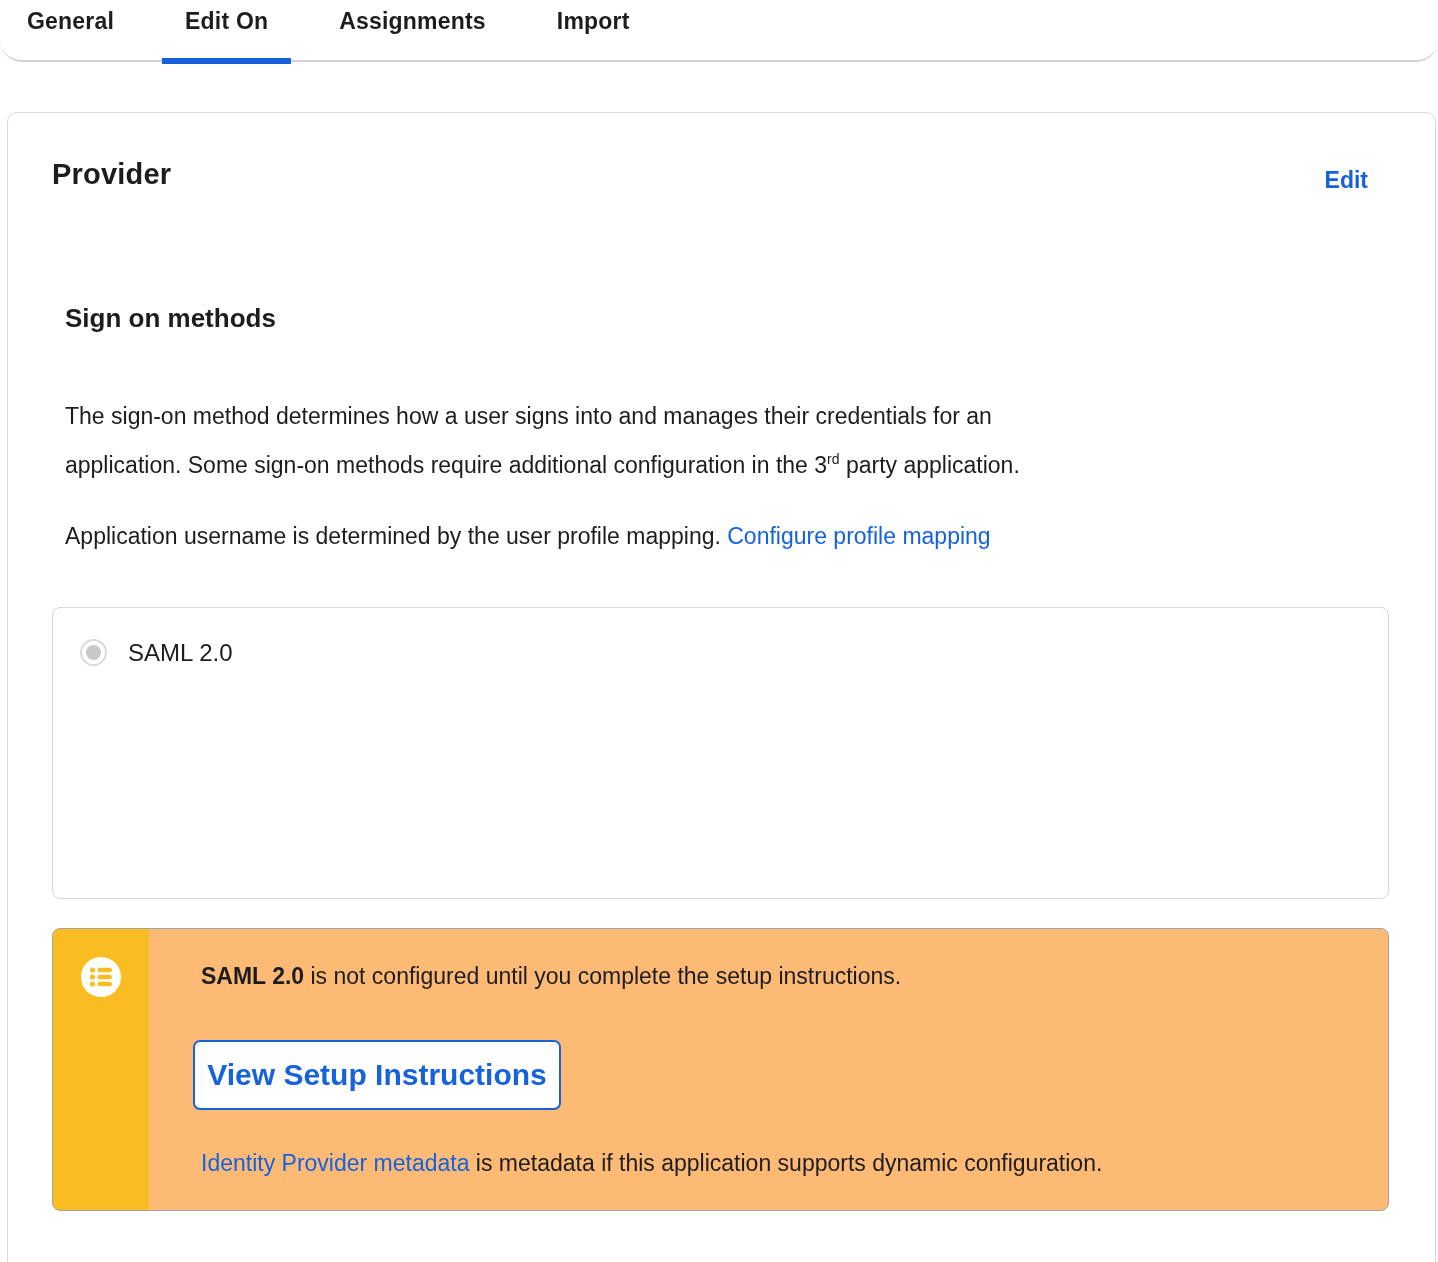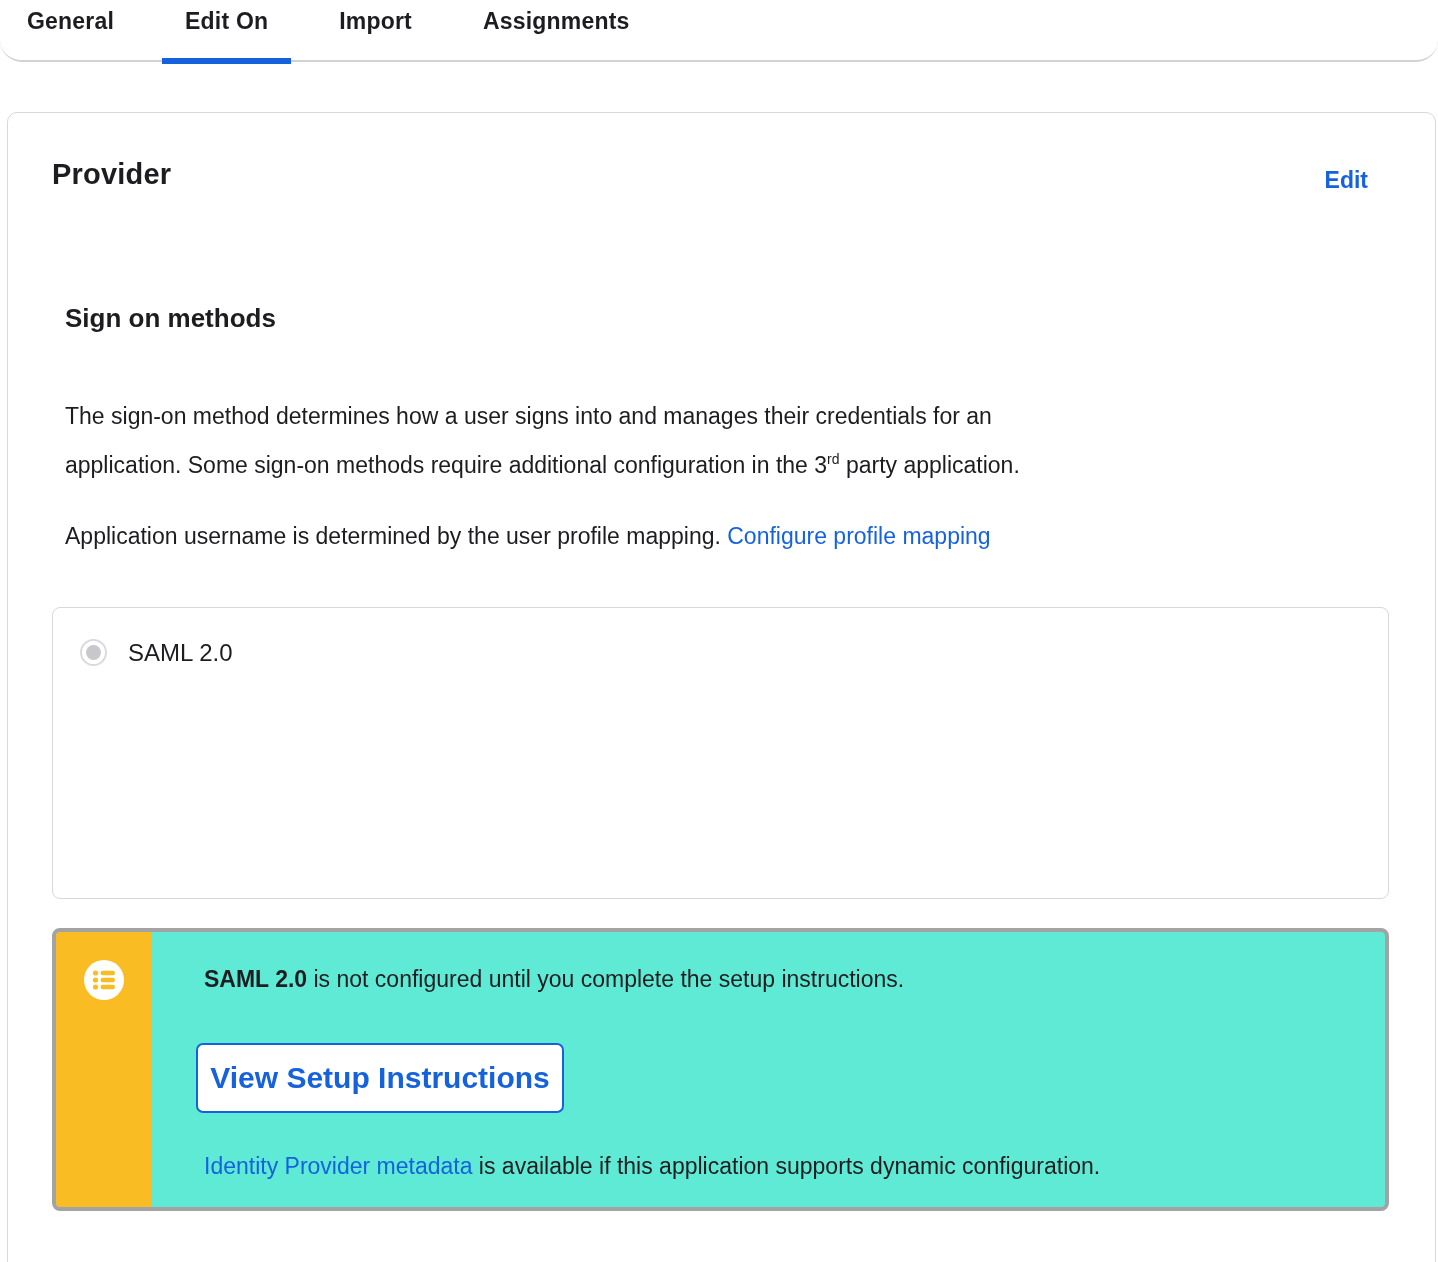"Import" div.tab { order: before "Assignments" -> after "Assignments" }
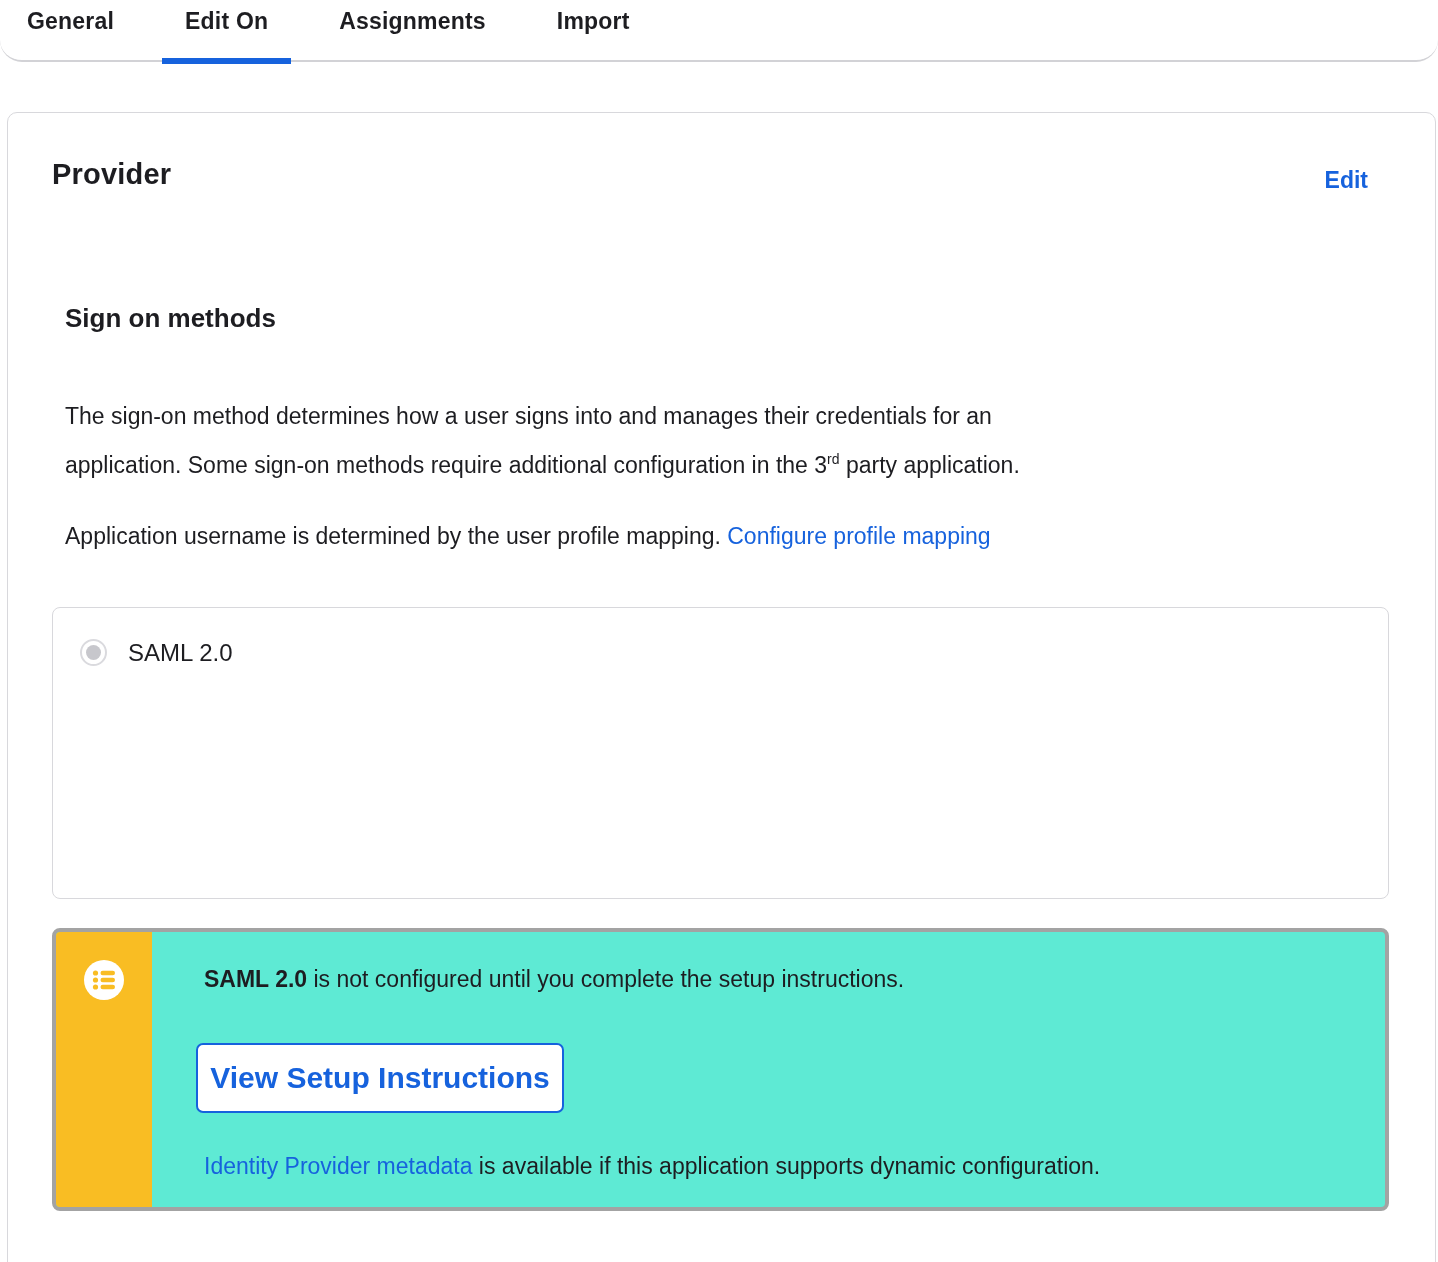"SAML 2.0 is not configured" .callout { background: #5eead4 -> #fdba74; border: 4px solid #a3a3a3 -> 1px solid #a3a3a3 }
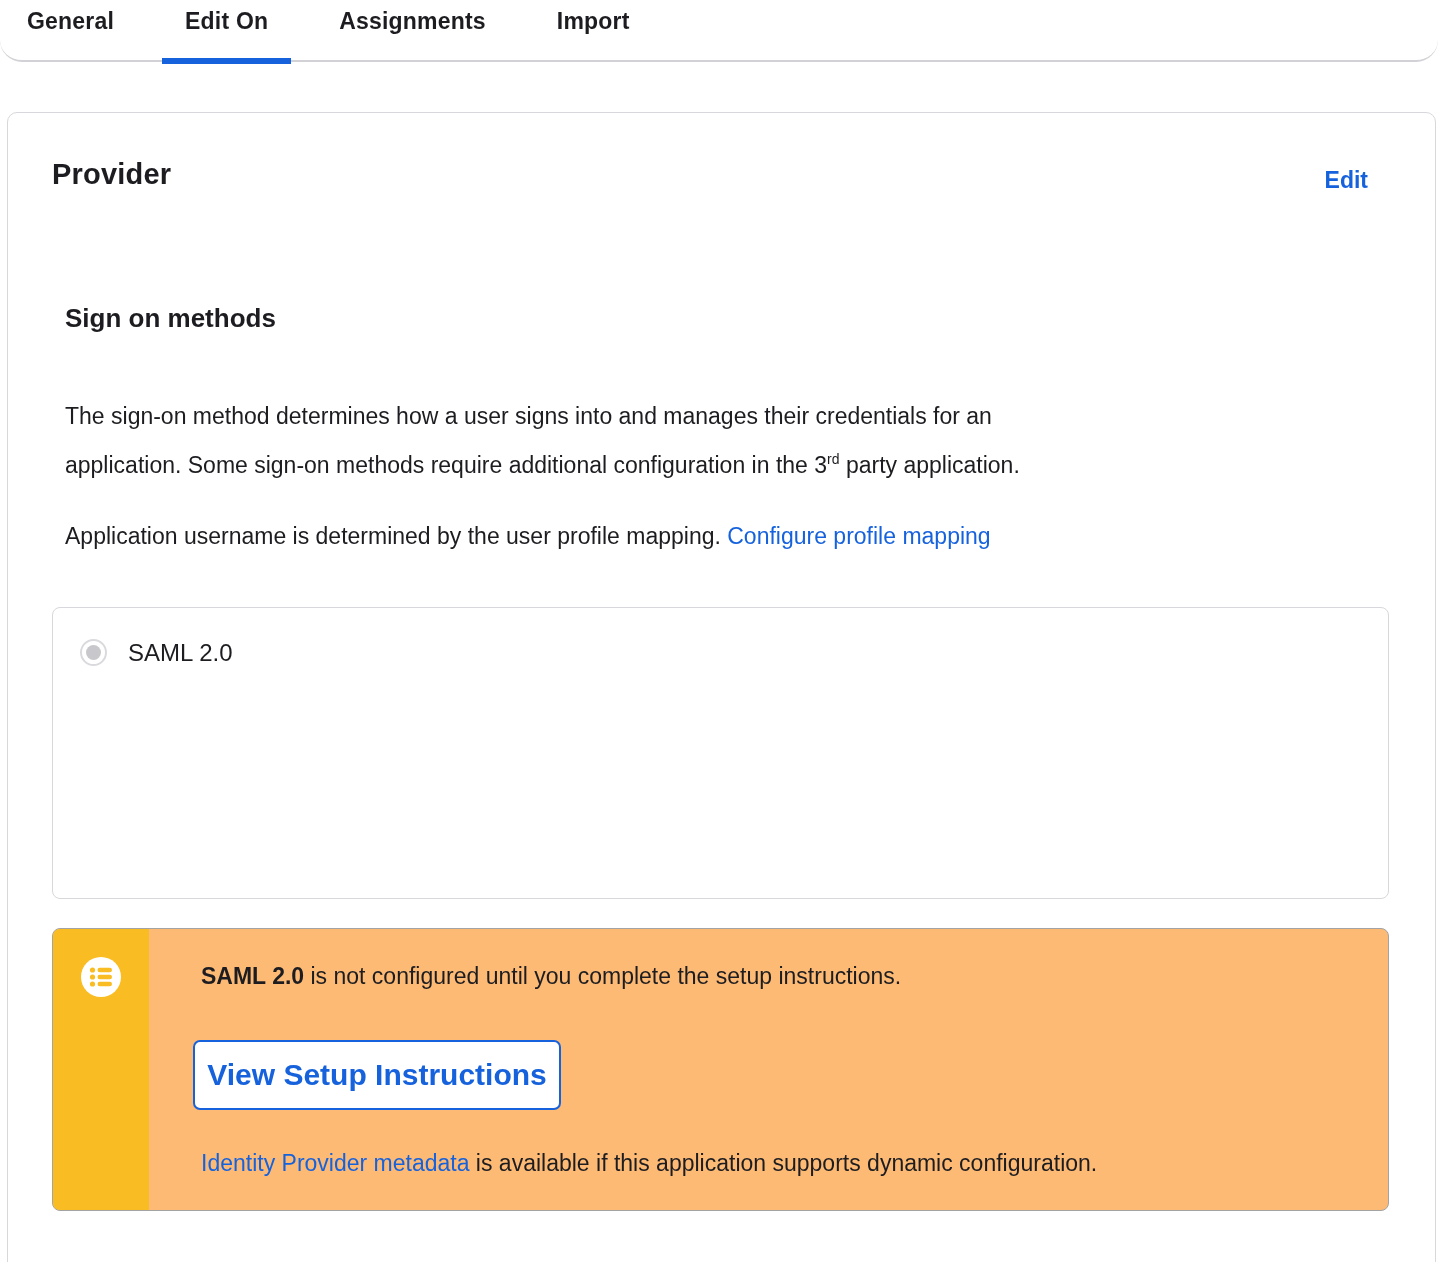"is available if this application" span { text: available -> metadata }
